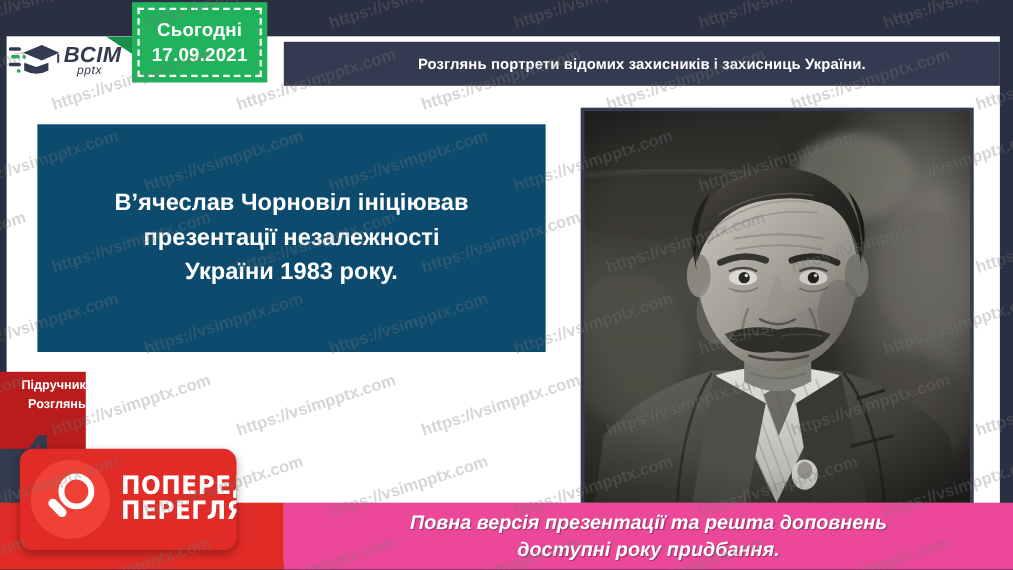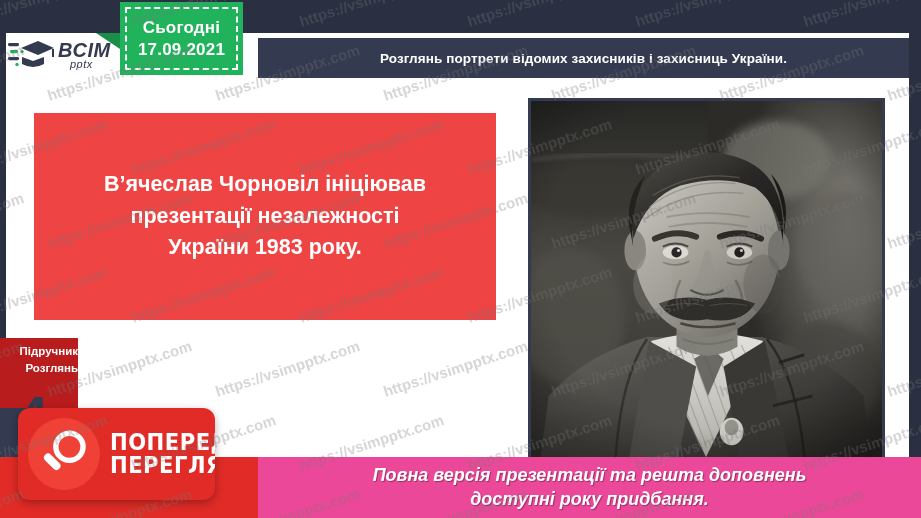"В’ячеслав Чорновіл ініціював" .statement-box { background: #ef4444 -> #0c4a6e }
